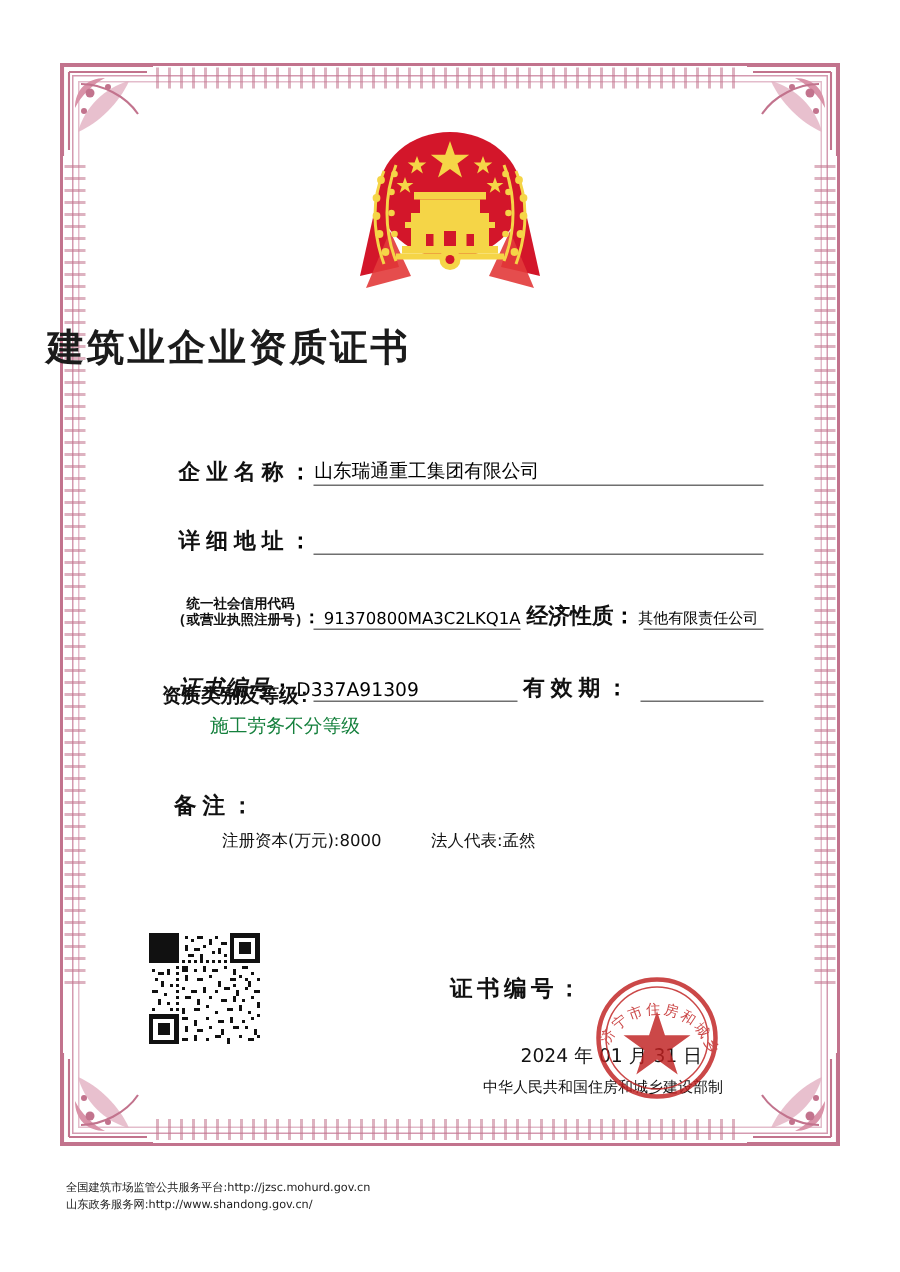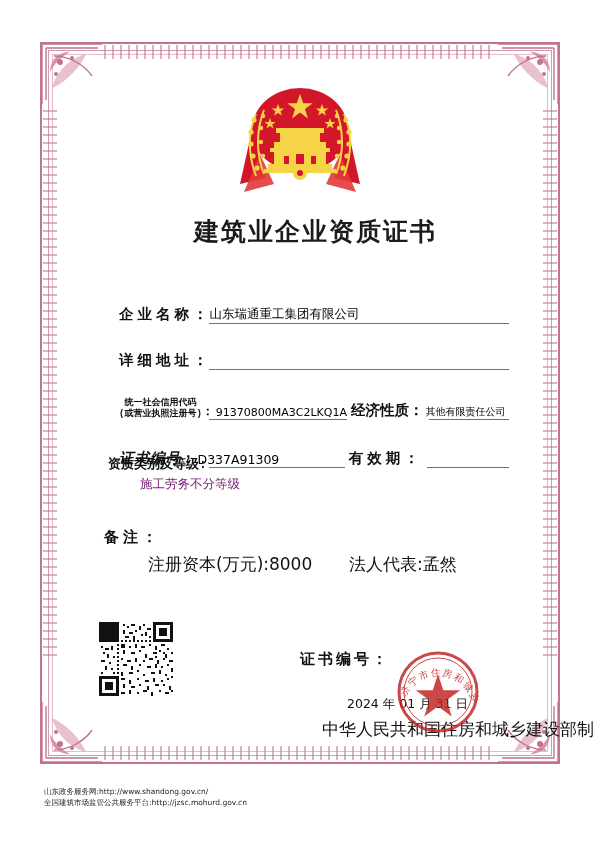"建筑业企业资质证书" .doc-title { text-align: center -> none }
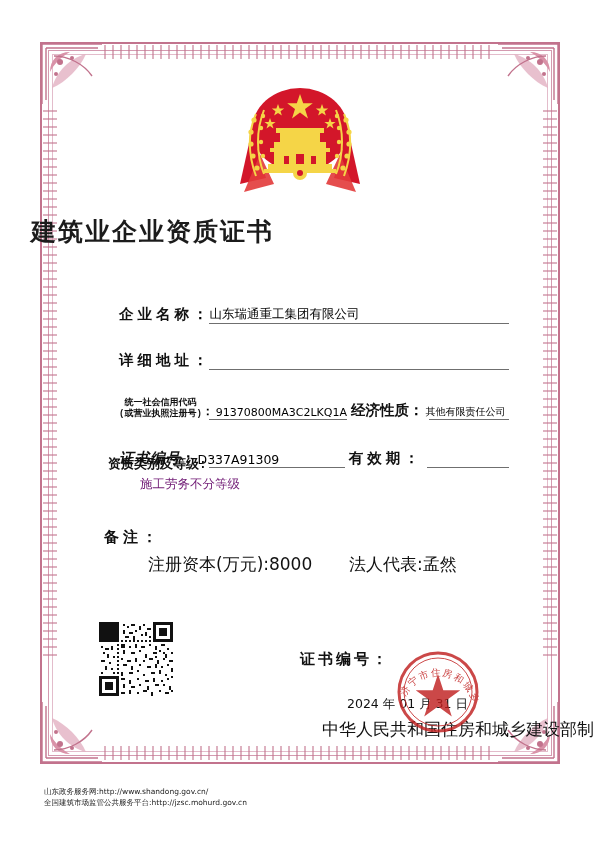"施工劳务不分等级" .qual-value { color: #701a75 -> #15803d }
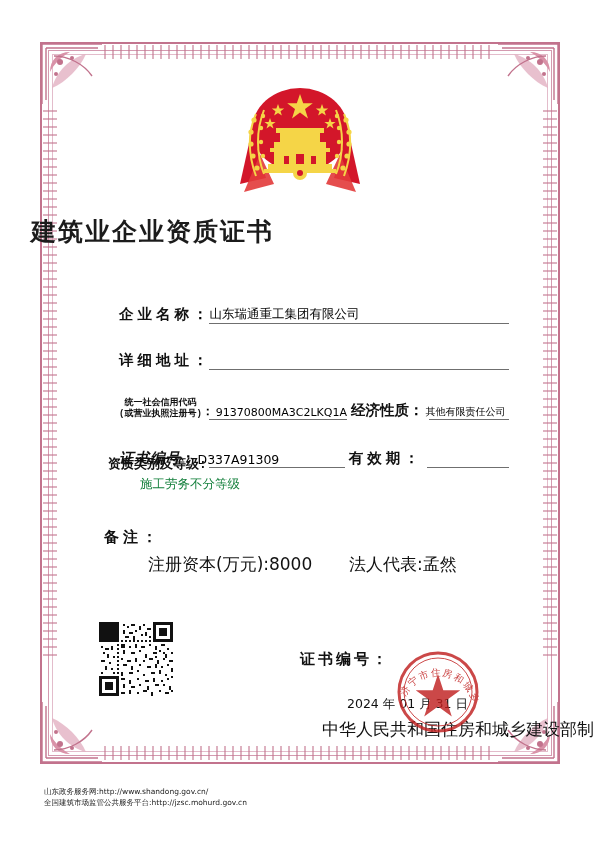"备注：" .remark-label { left: 104px -> 116px }
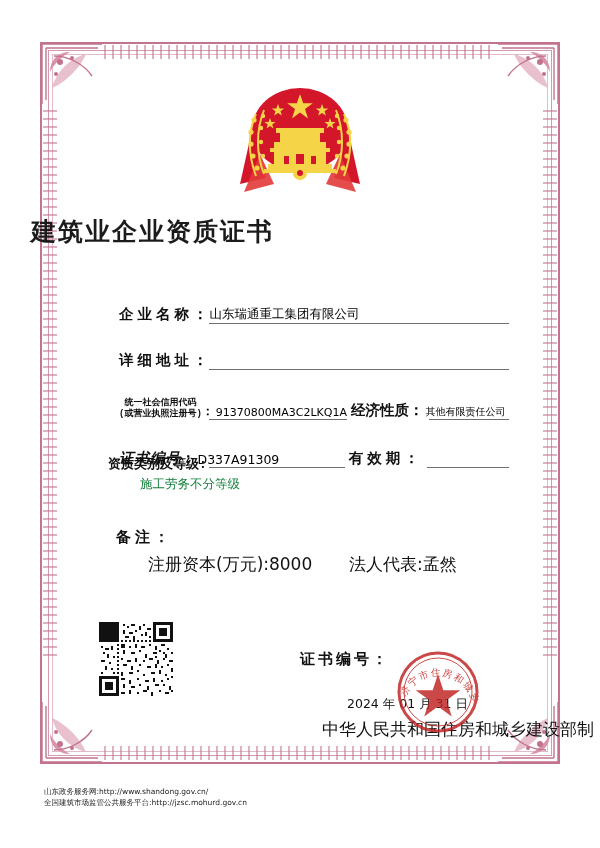"注册资本(万元):8000 法人代表:孟然" .remark-line1 { font-size: 17px -> 11px }
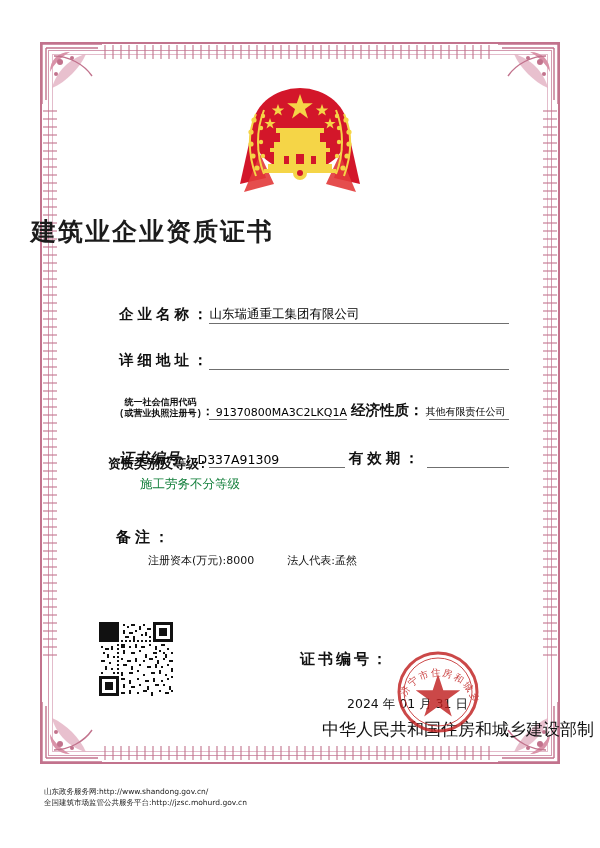"中华人民共和国住房和城乡建设部制" .issuer-name { font-size: 17px -> 10px }
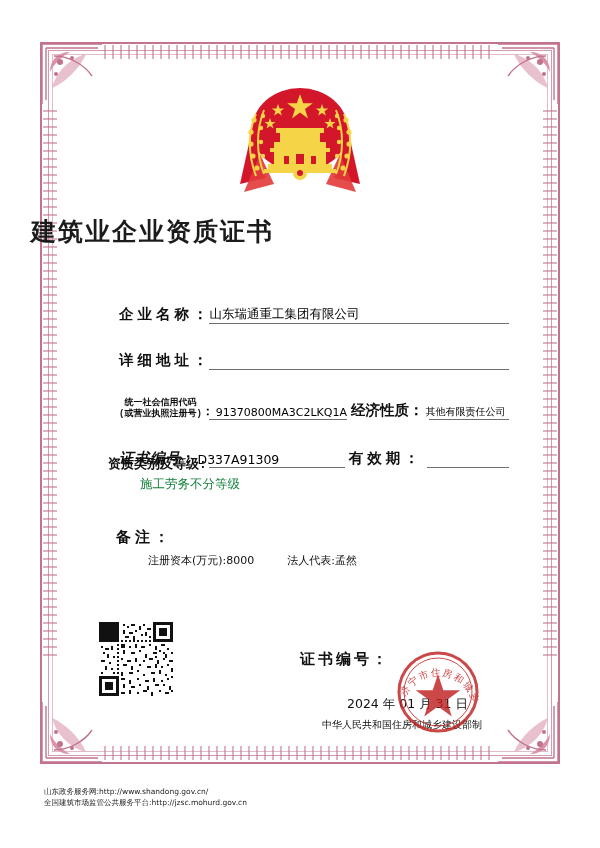"山东政务服务网:http://www.shandong.gov.cn/" div { order: before "全国建筑市场监管公共服务平台:http://jzsc.mohurd.gov.cn" -> after "全国建筑市场监管公共服务平台:http://jzsc.mohurd.gov.cn" }
